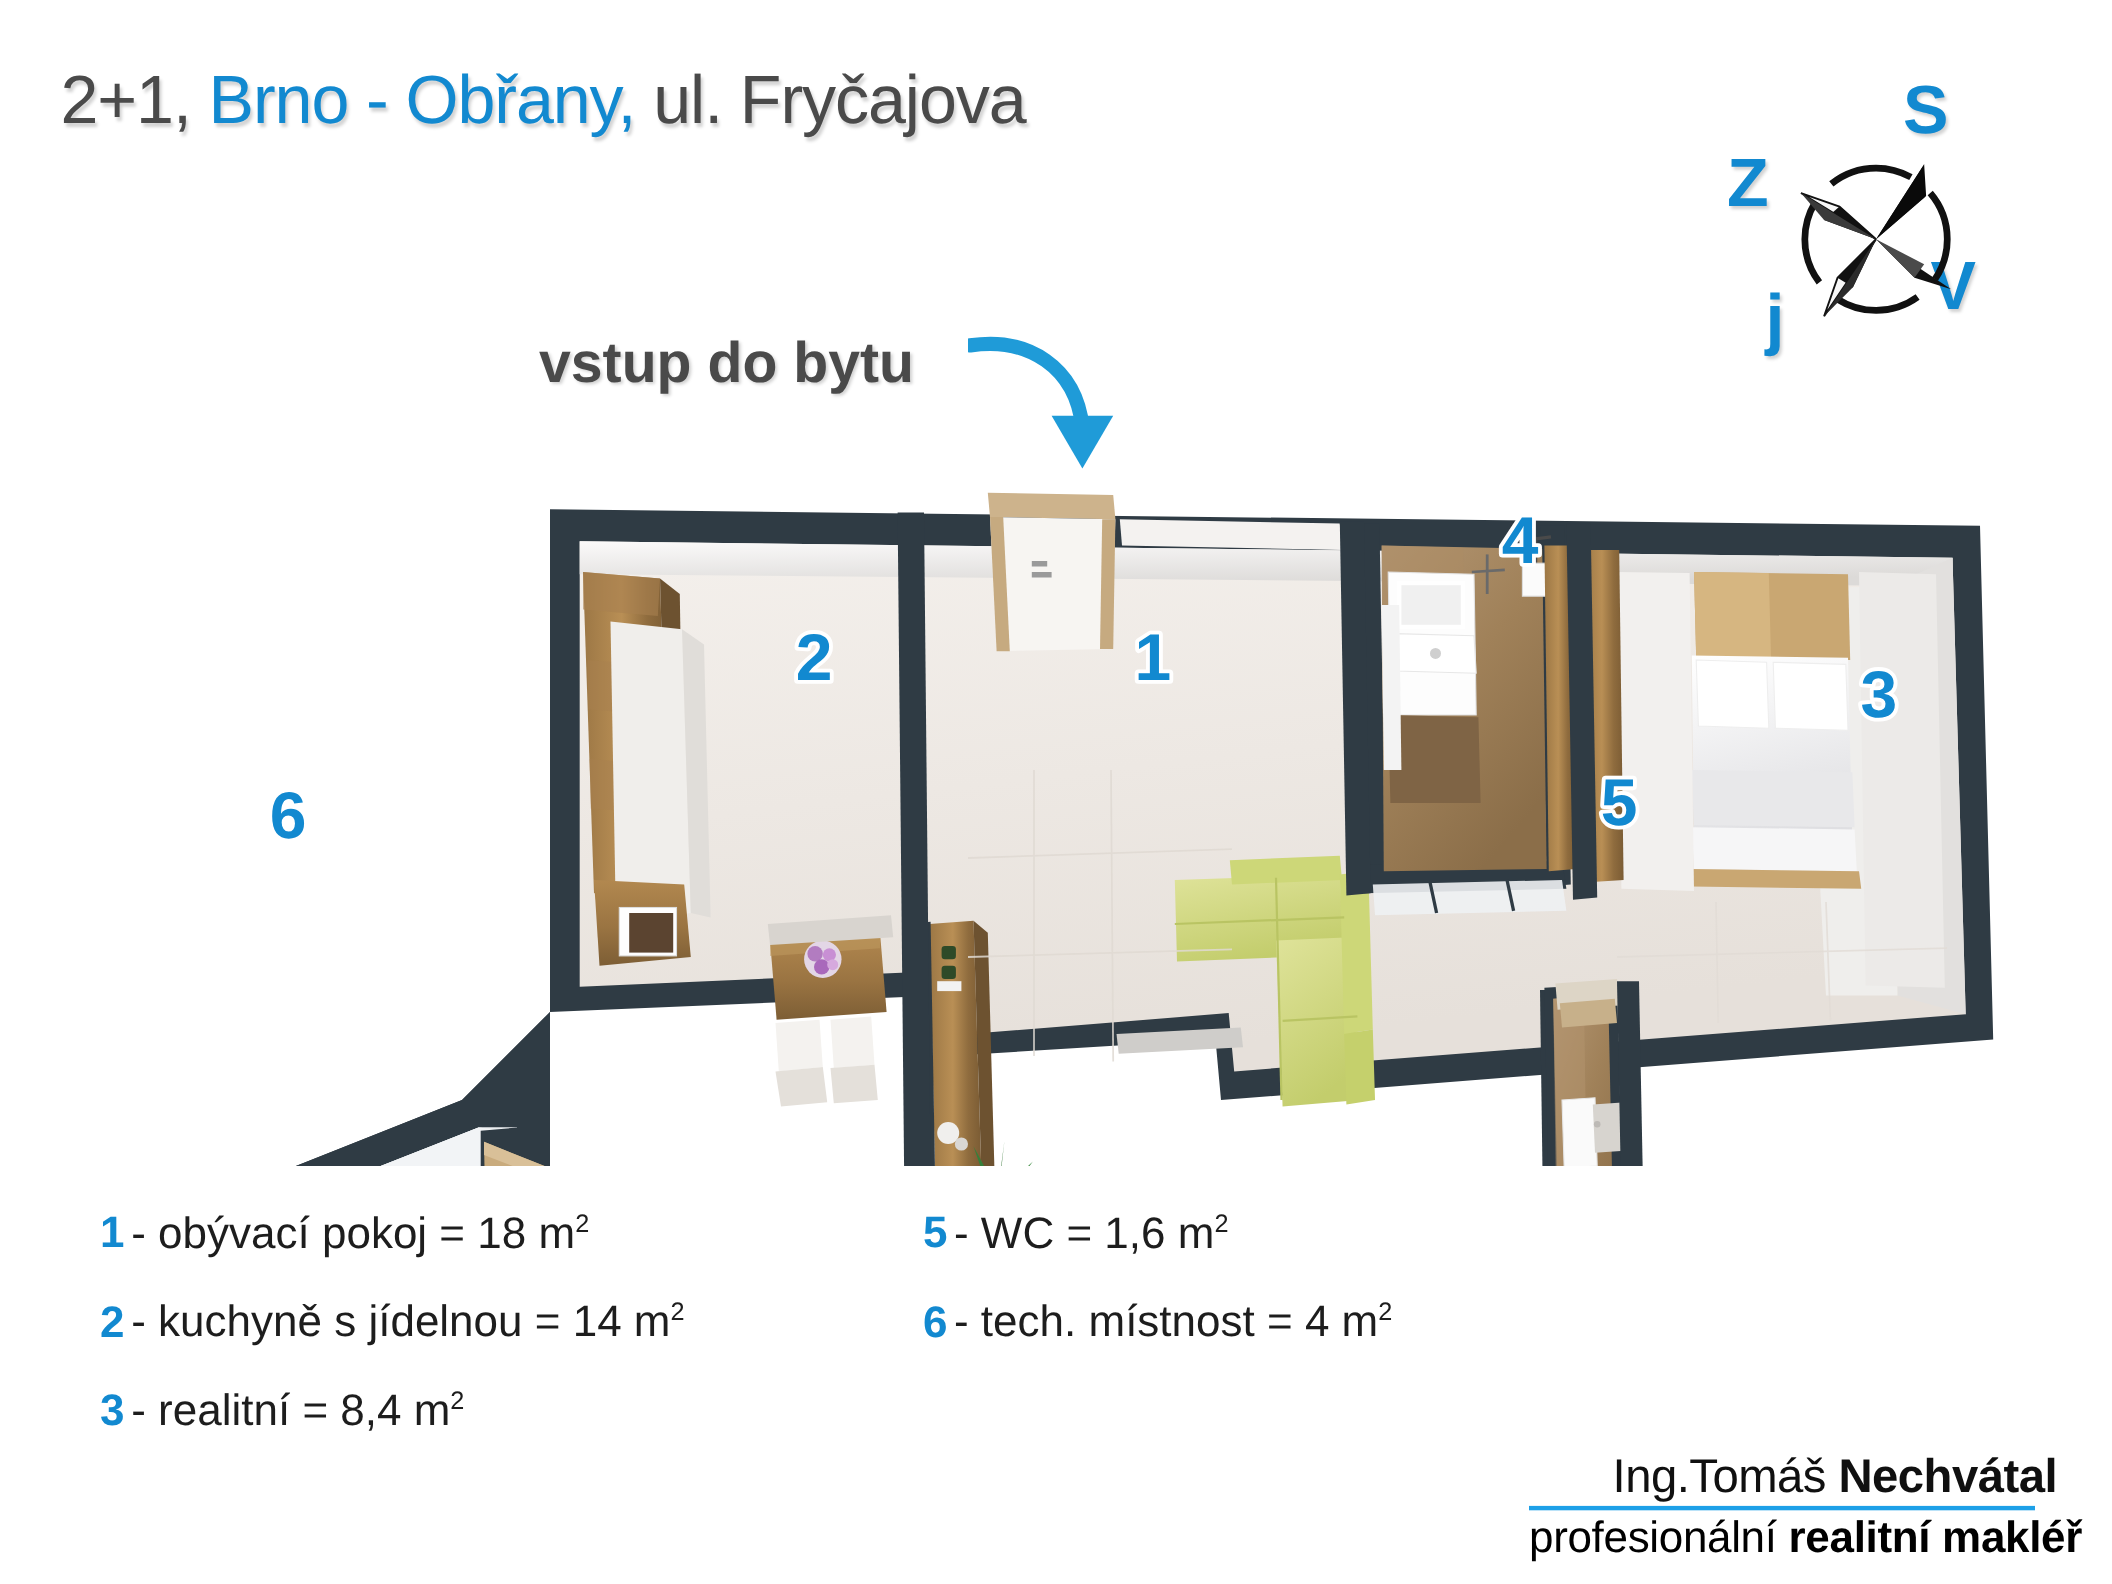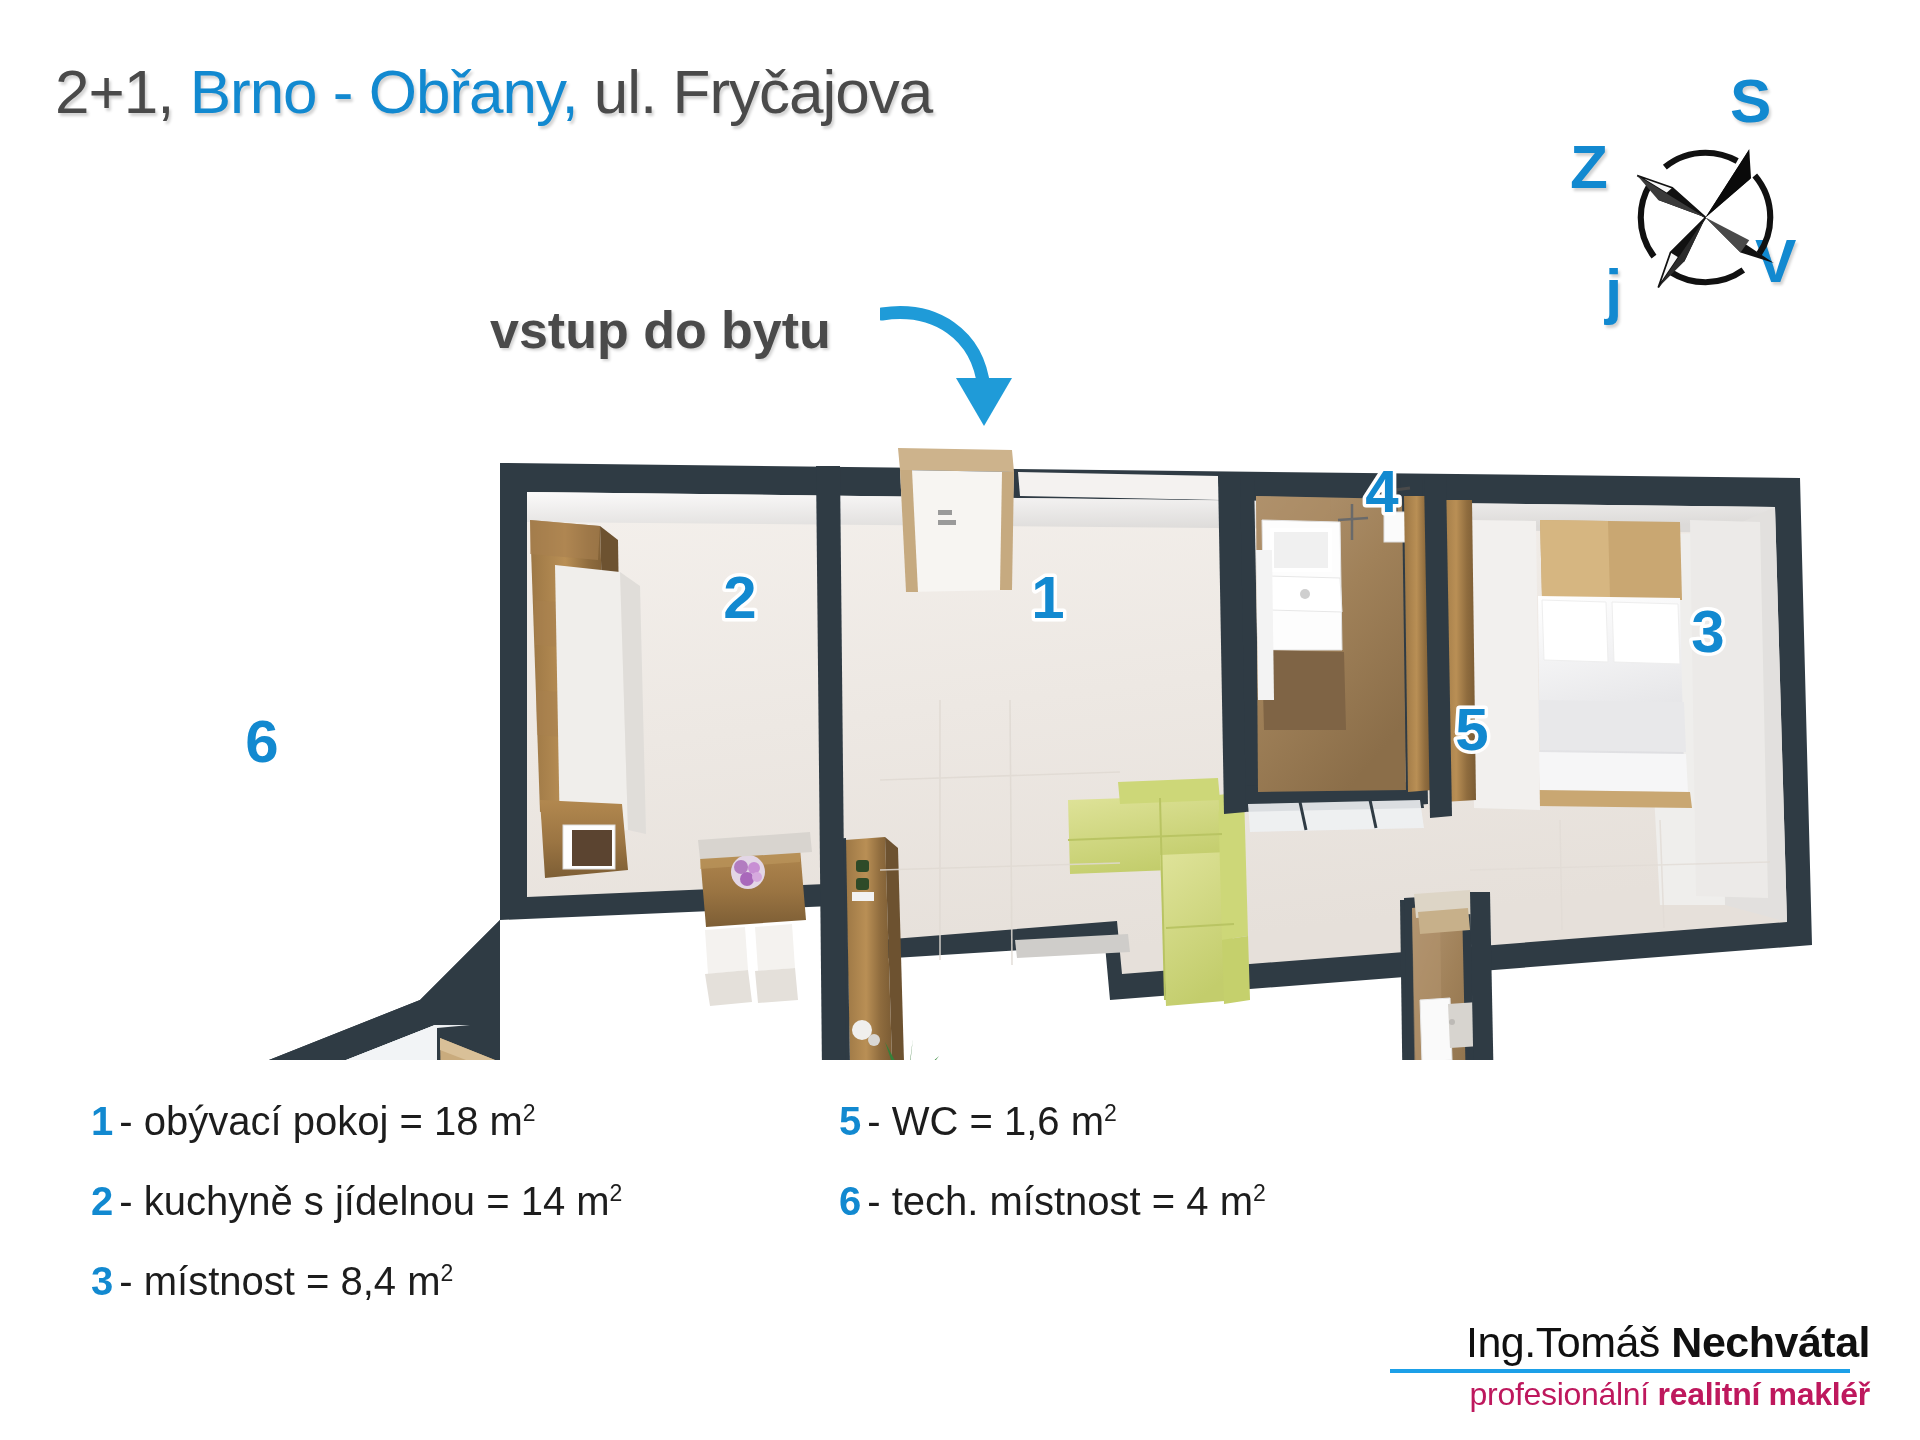"místnost" span { text: místnost -> realitní }
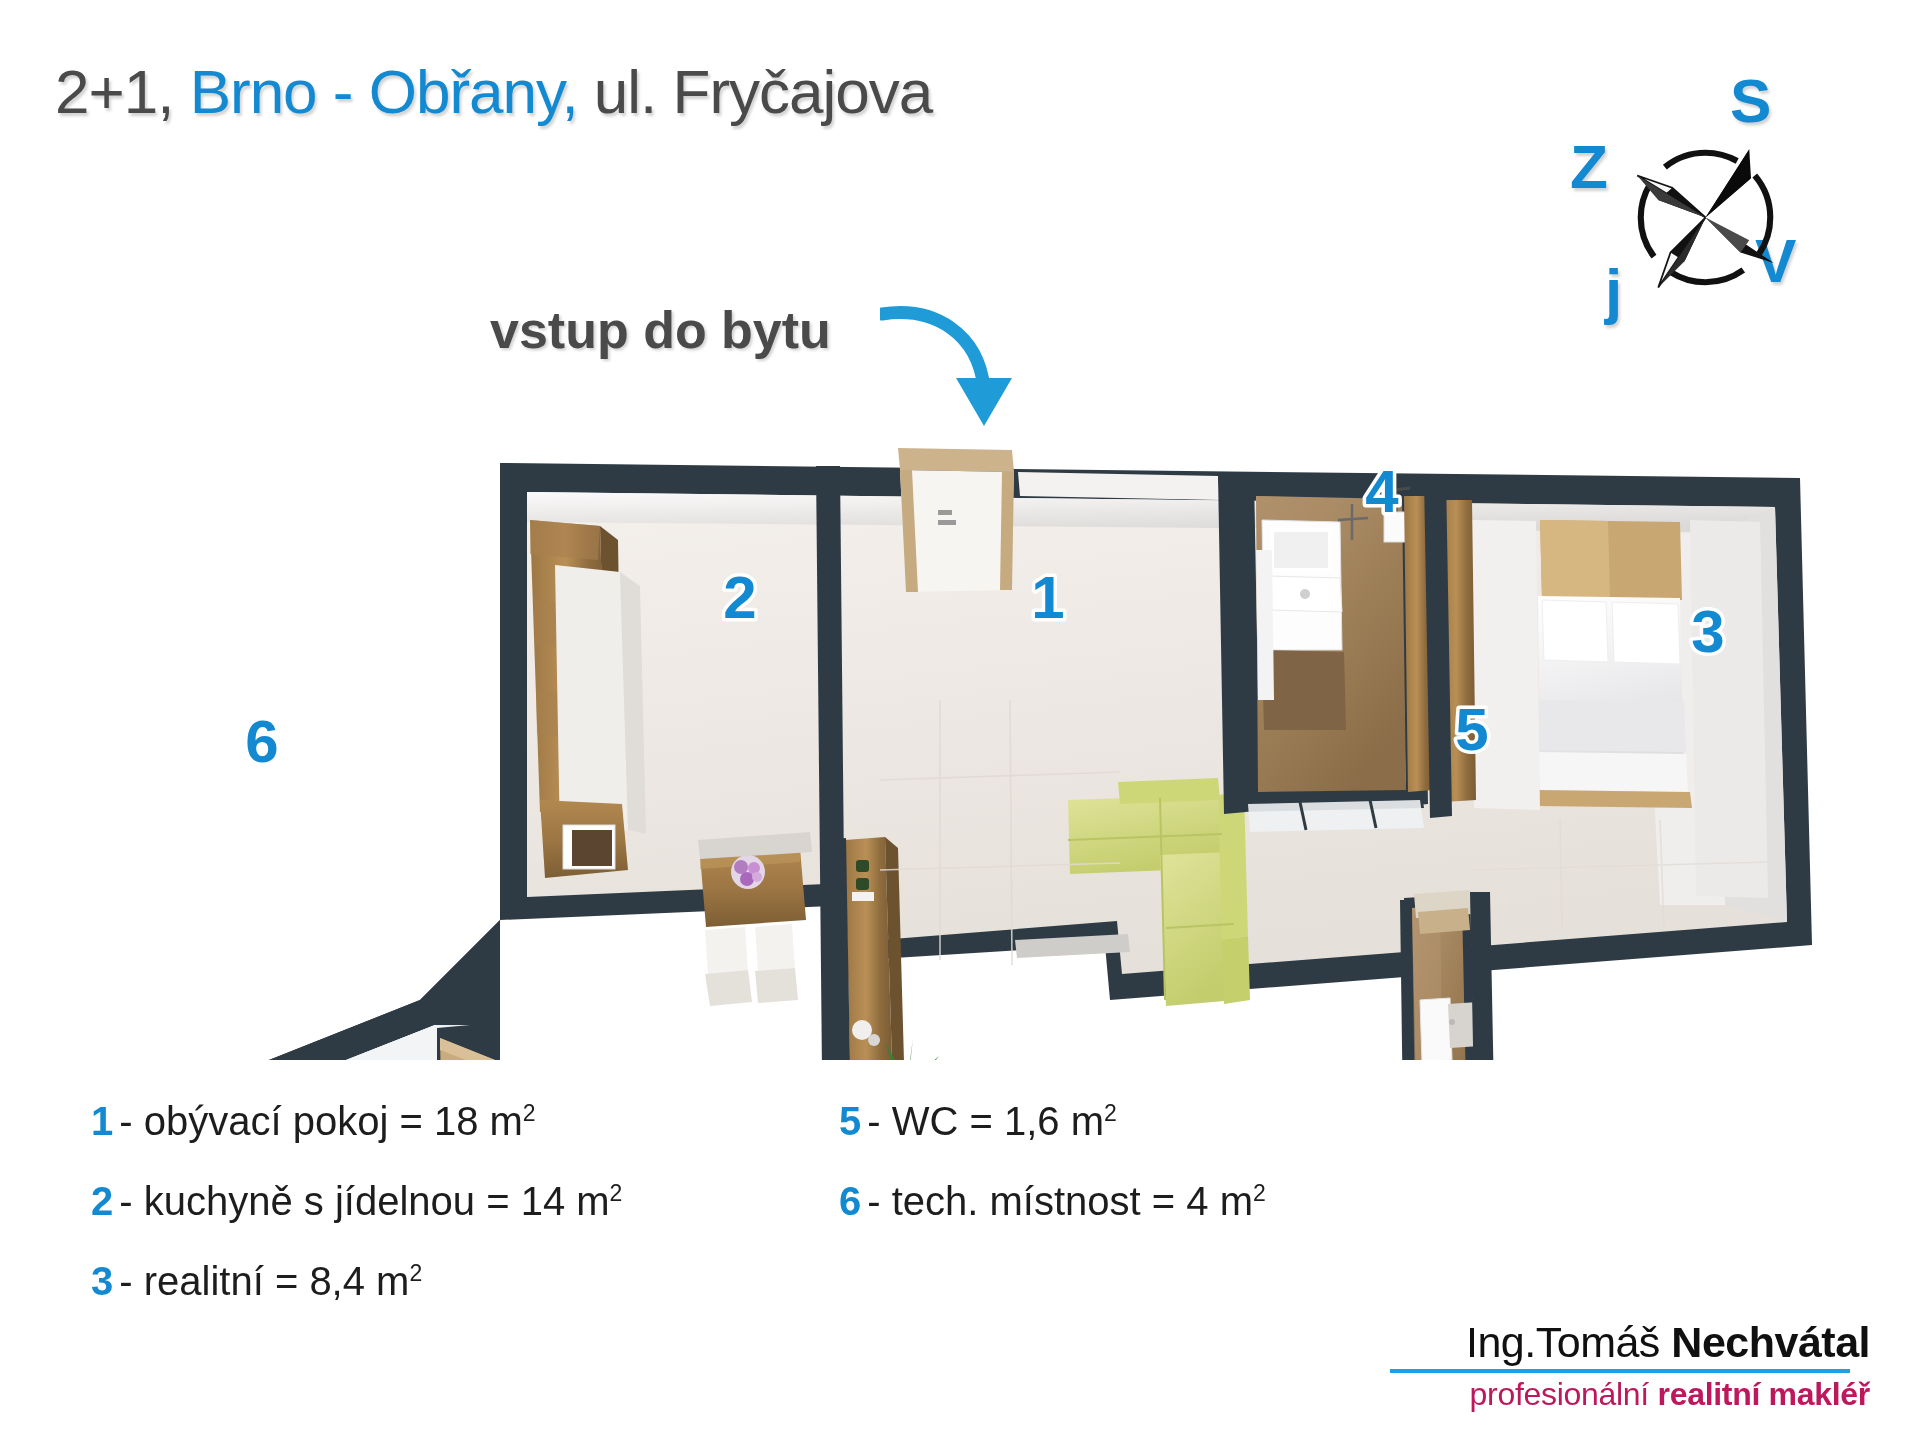"profesionální realitní makléř" #signature .l2 { color: #be185d -> #000000; font-size: 32px -> 40px }
